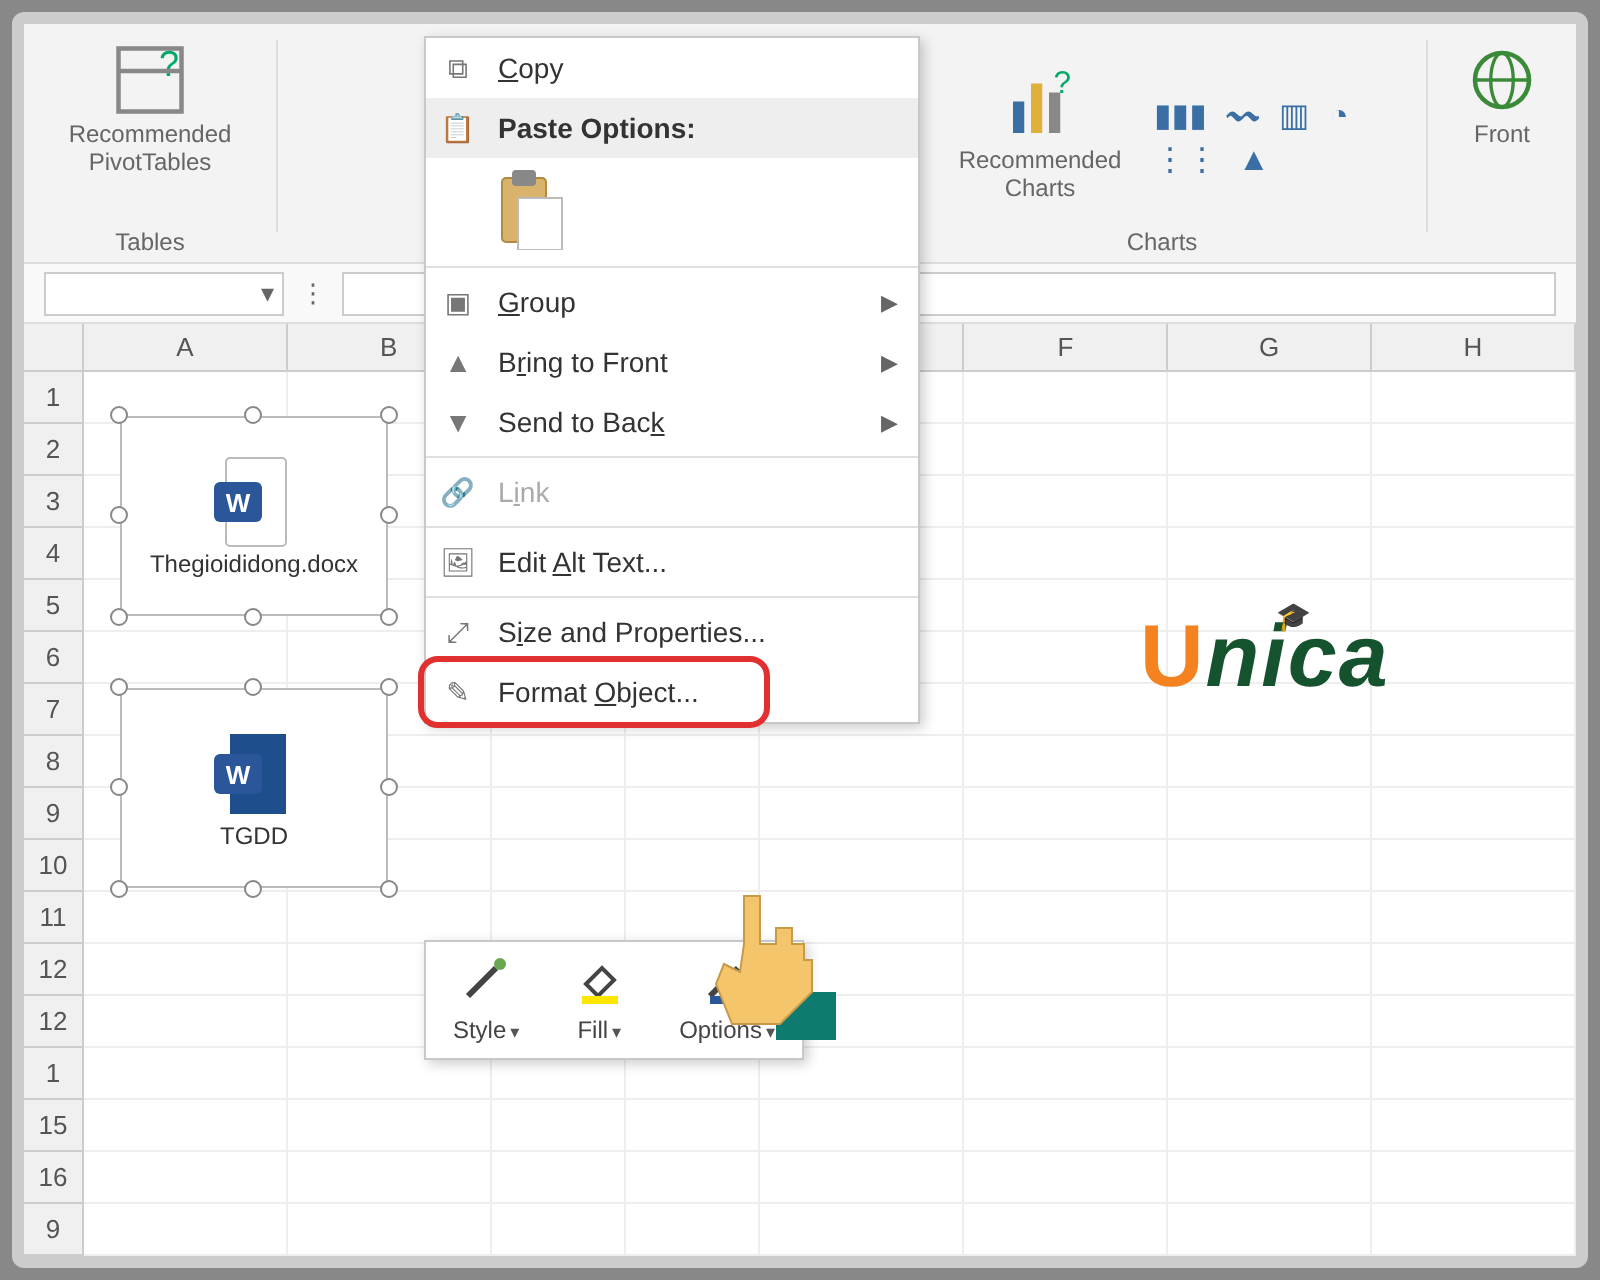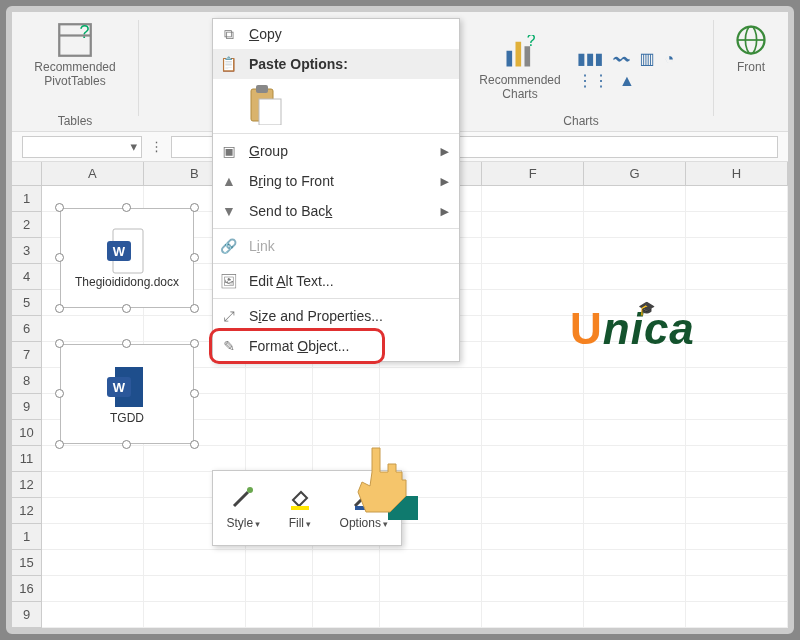"Style ▾" .minitb { height: 76px -> 60px }
